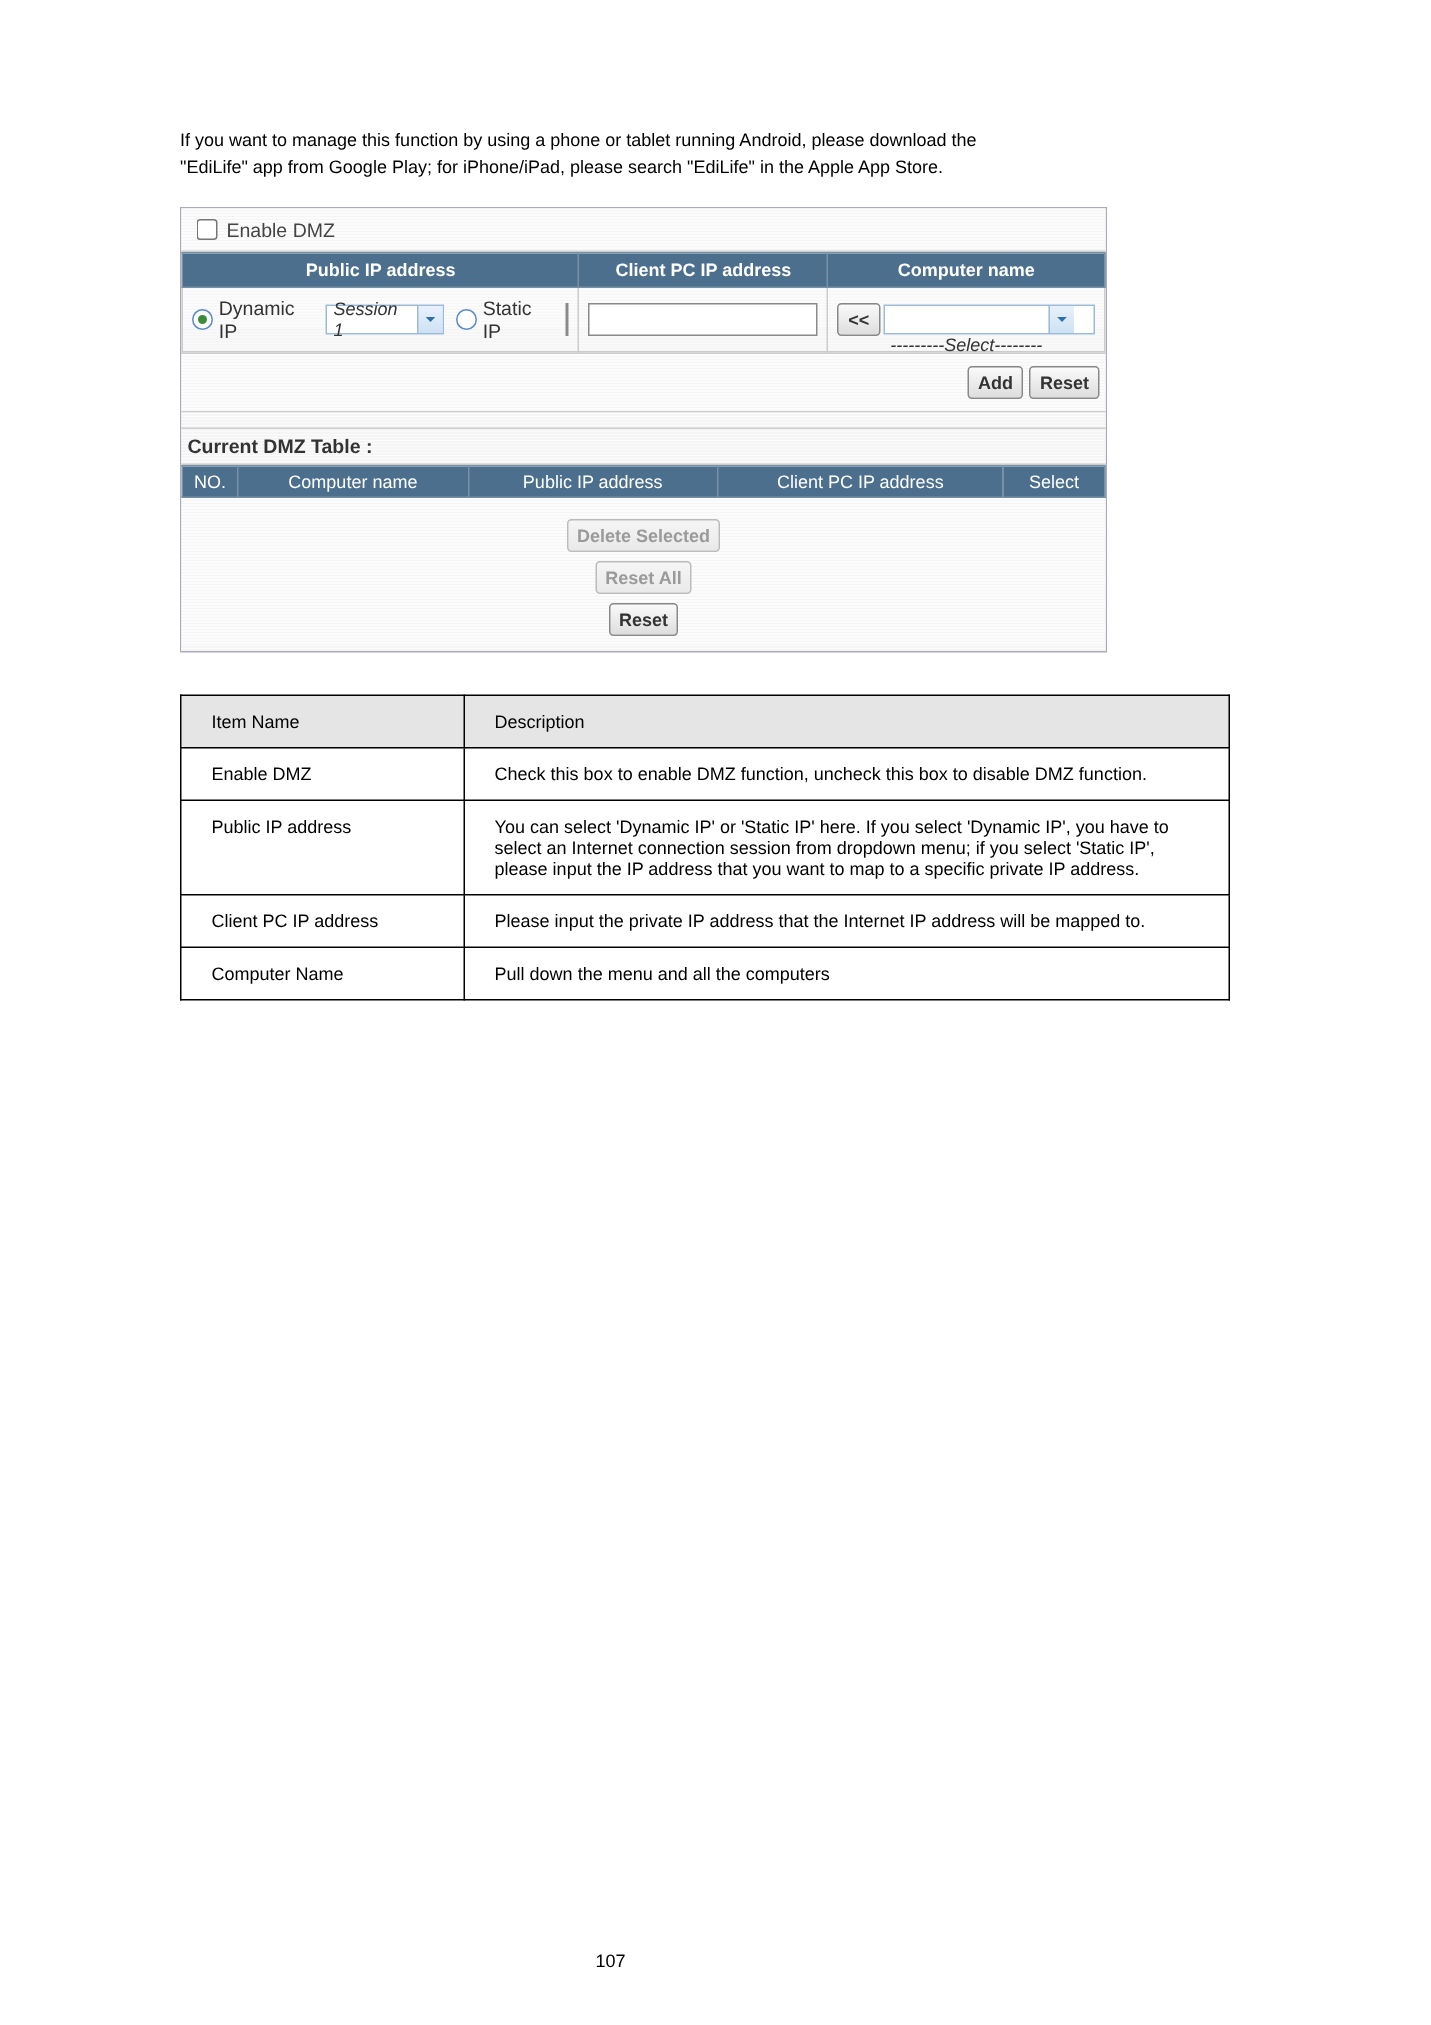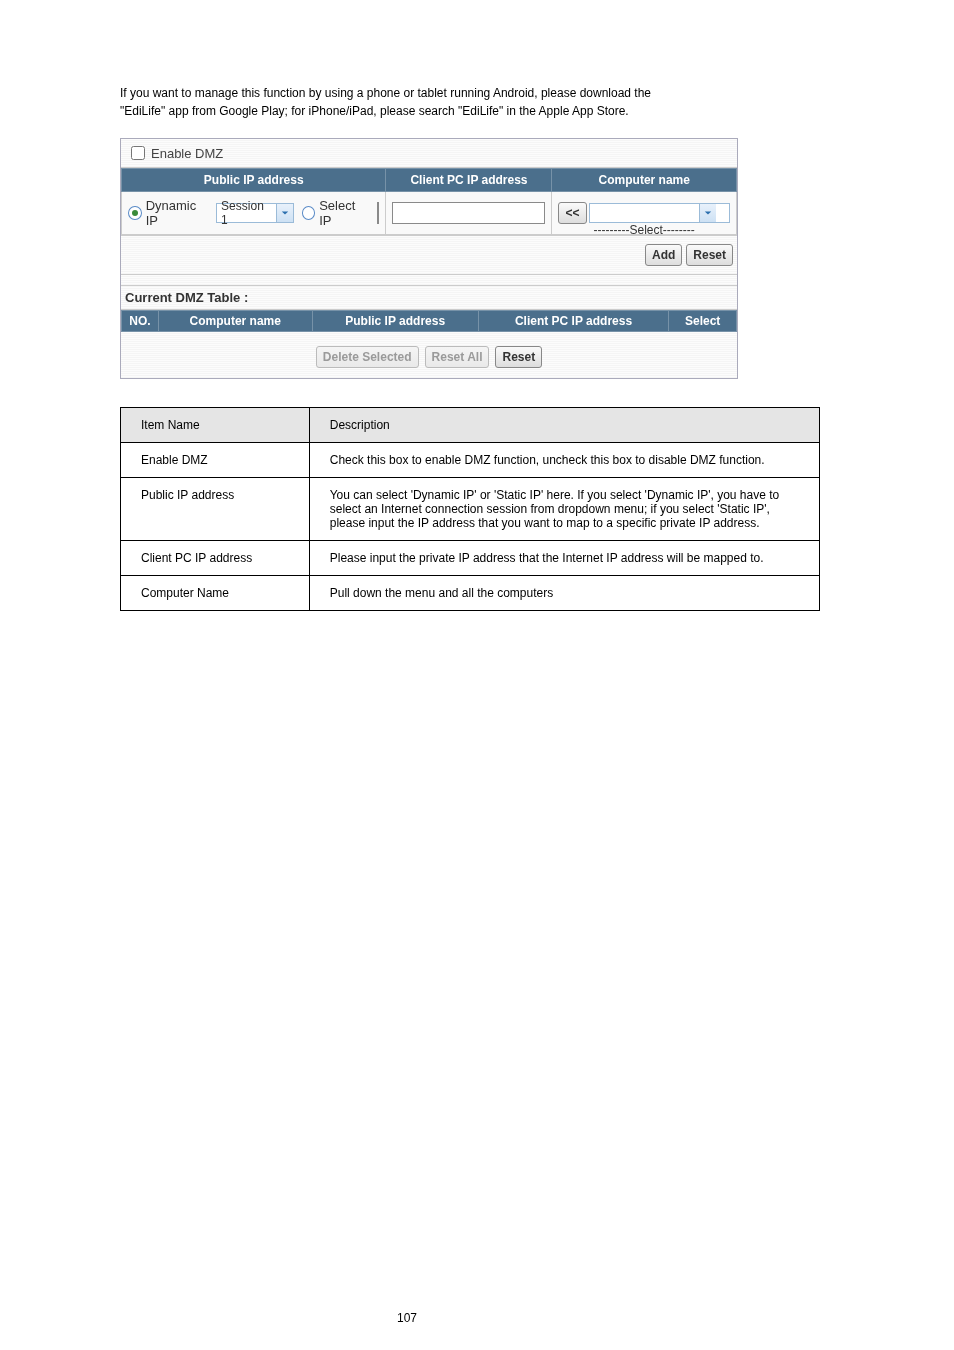"Session 1" .select-faux { font-style: none -> italic }
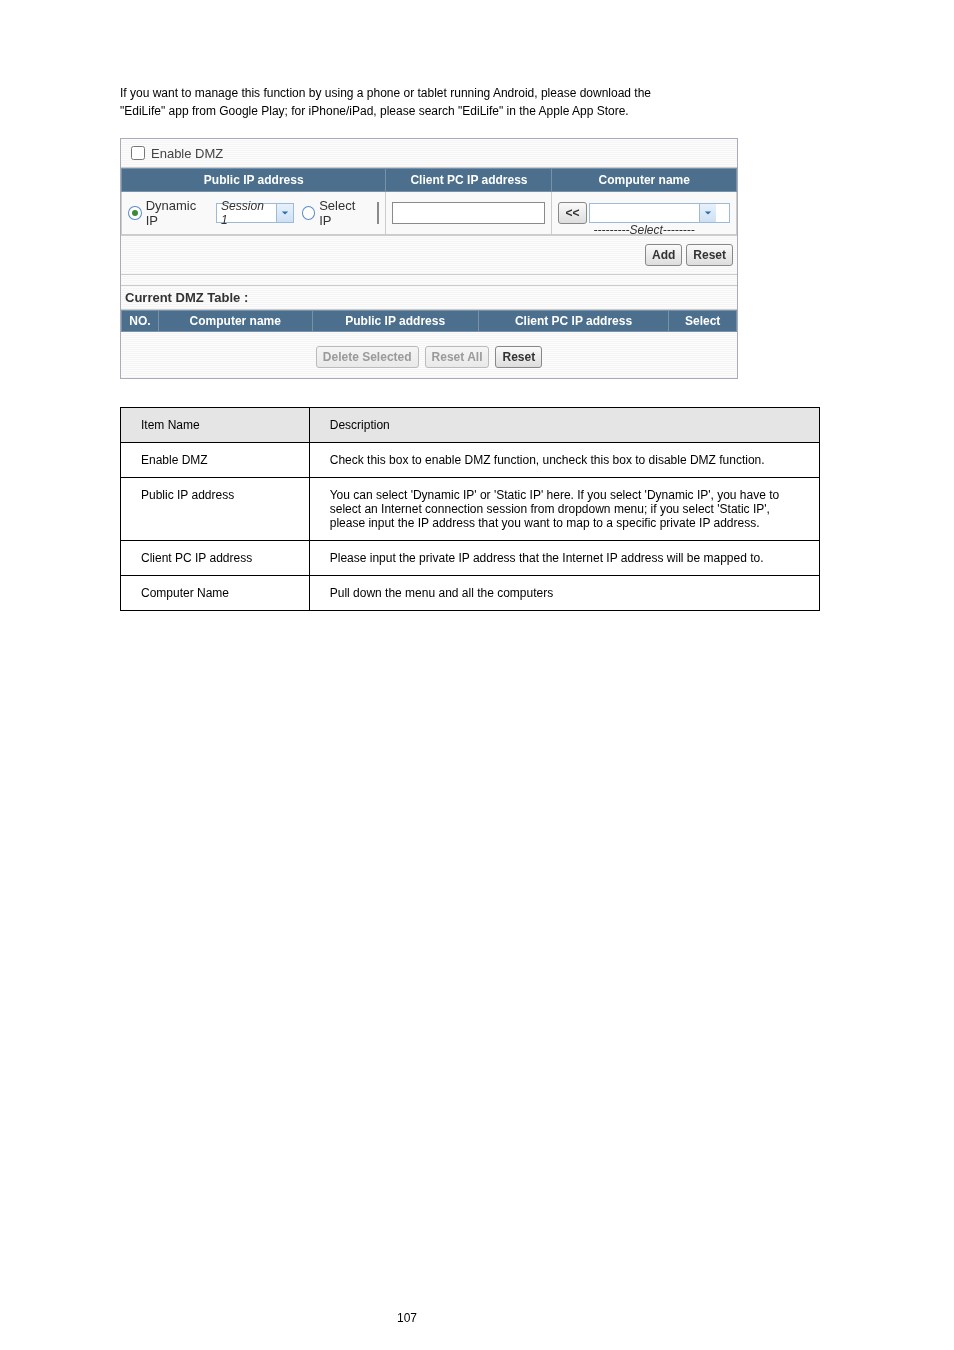"Select IP" span { text: Select -> Static }
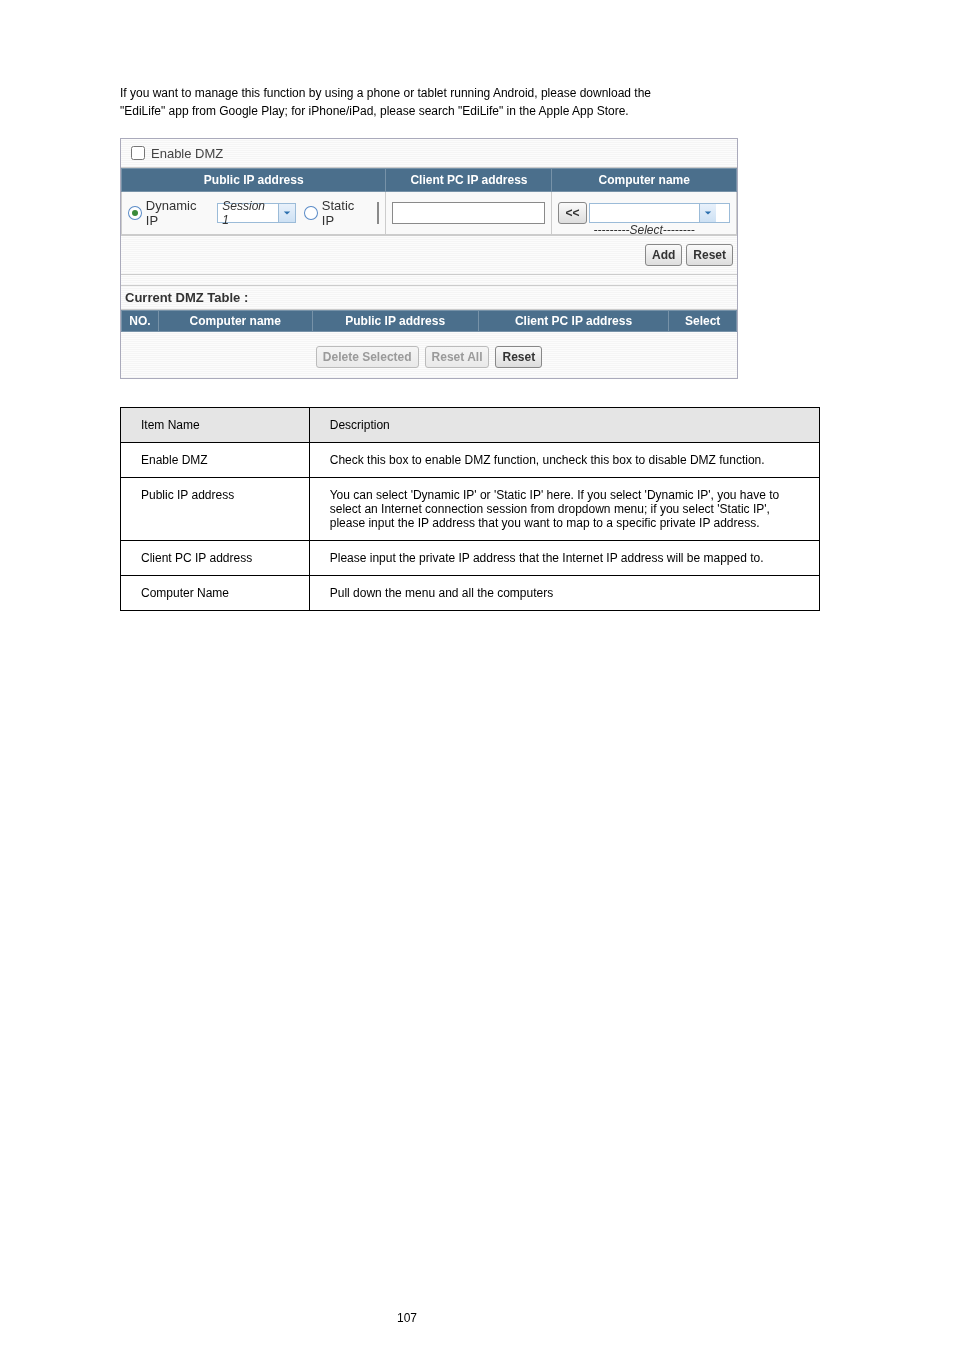"NO." table.listtable th { font-weight: bold -> normal }
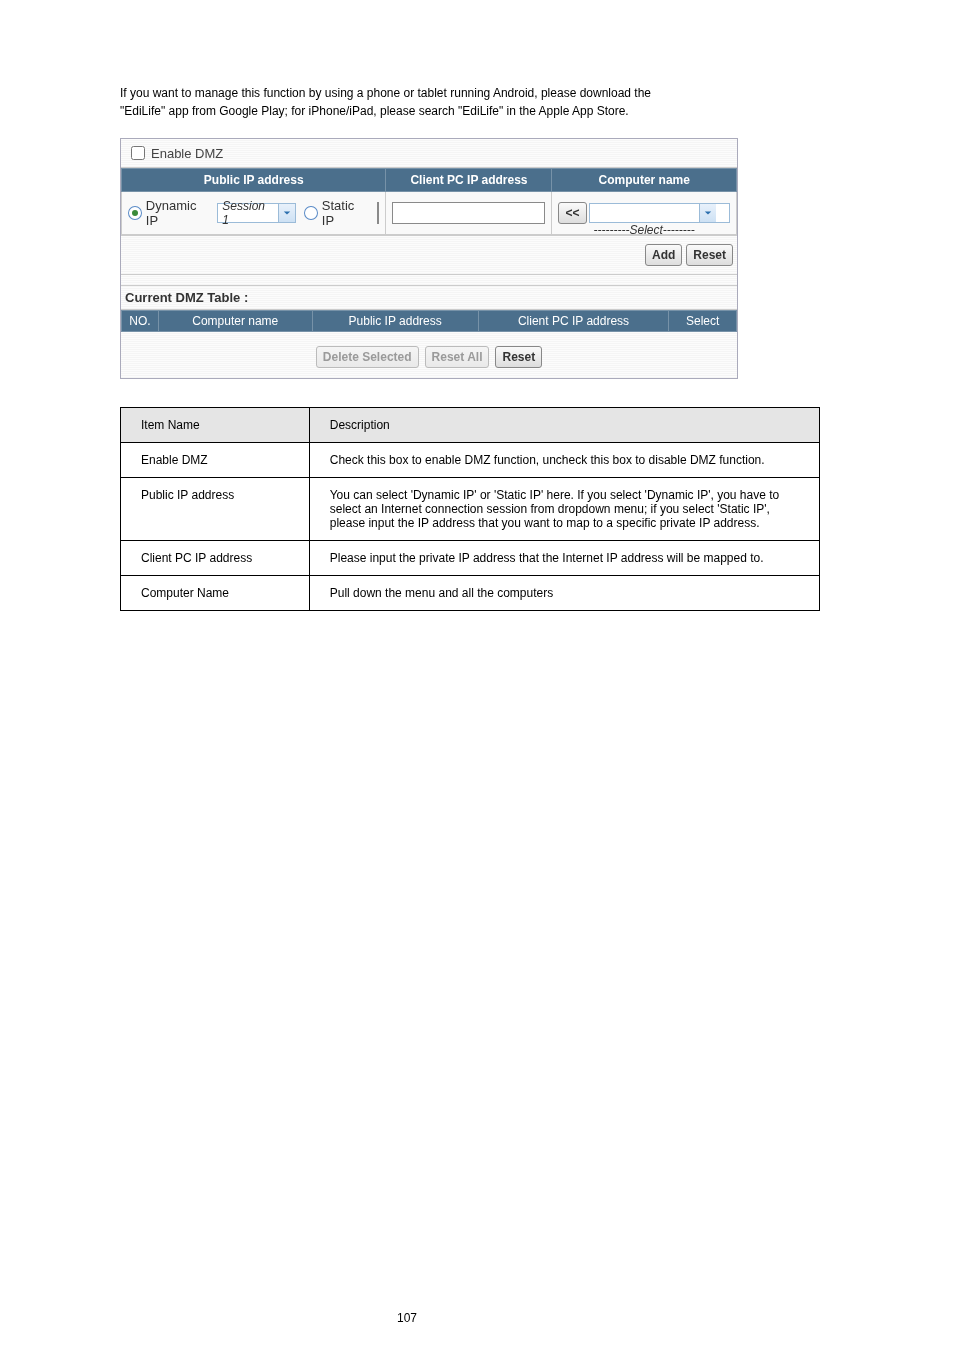"Delete Selected" .action-row { flex-direction: none -> column }
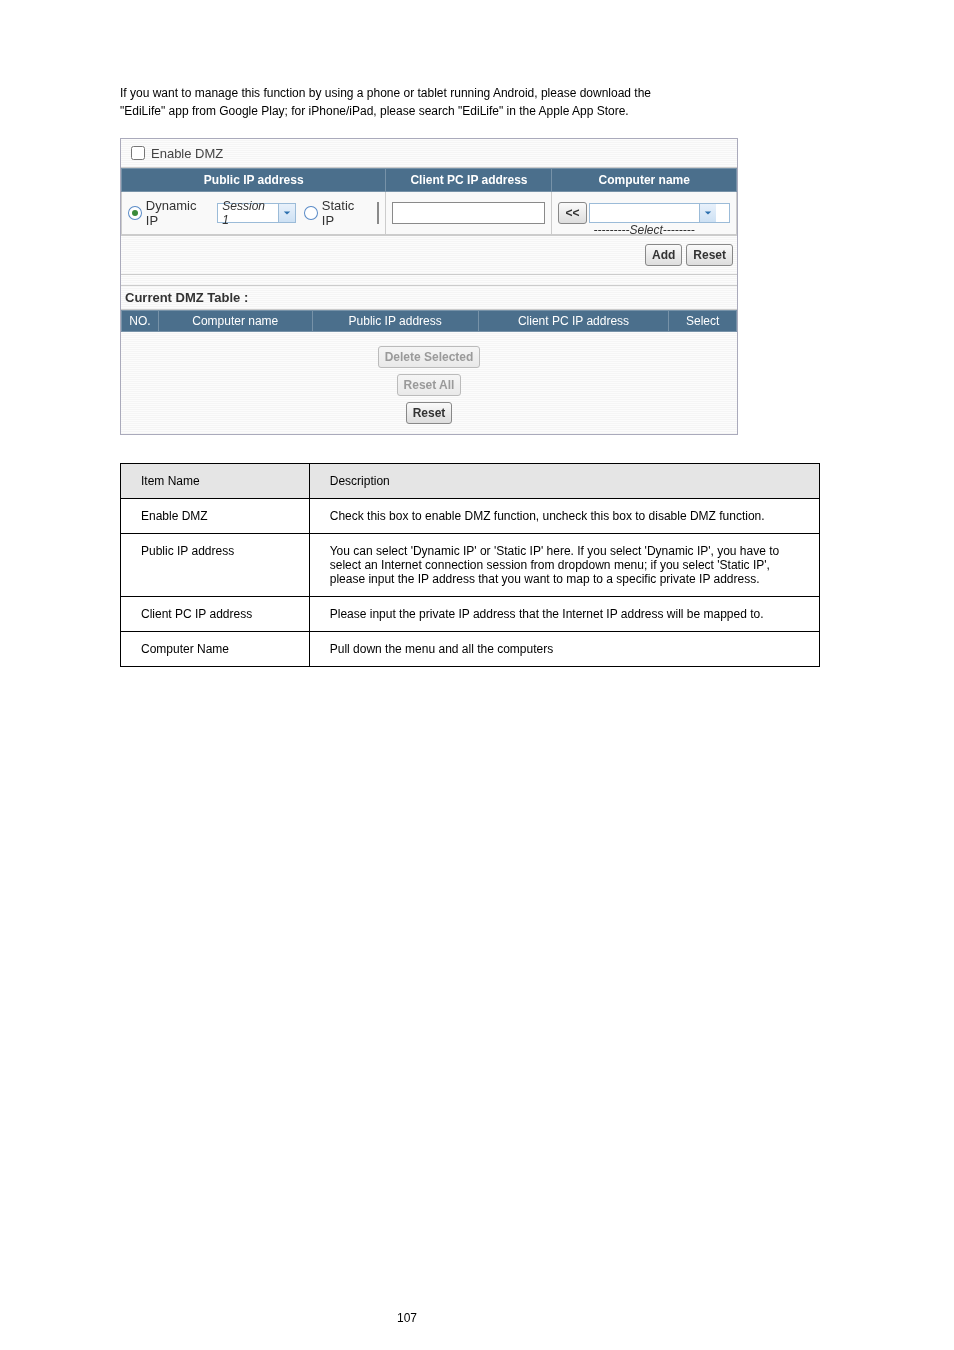"107" .pagenum { bottom: 25px -> 36px }
